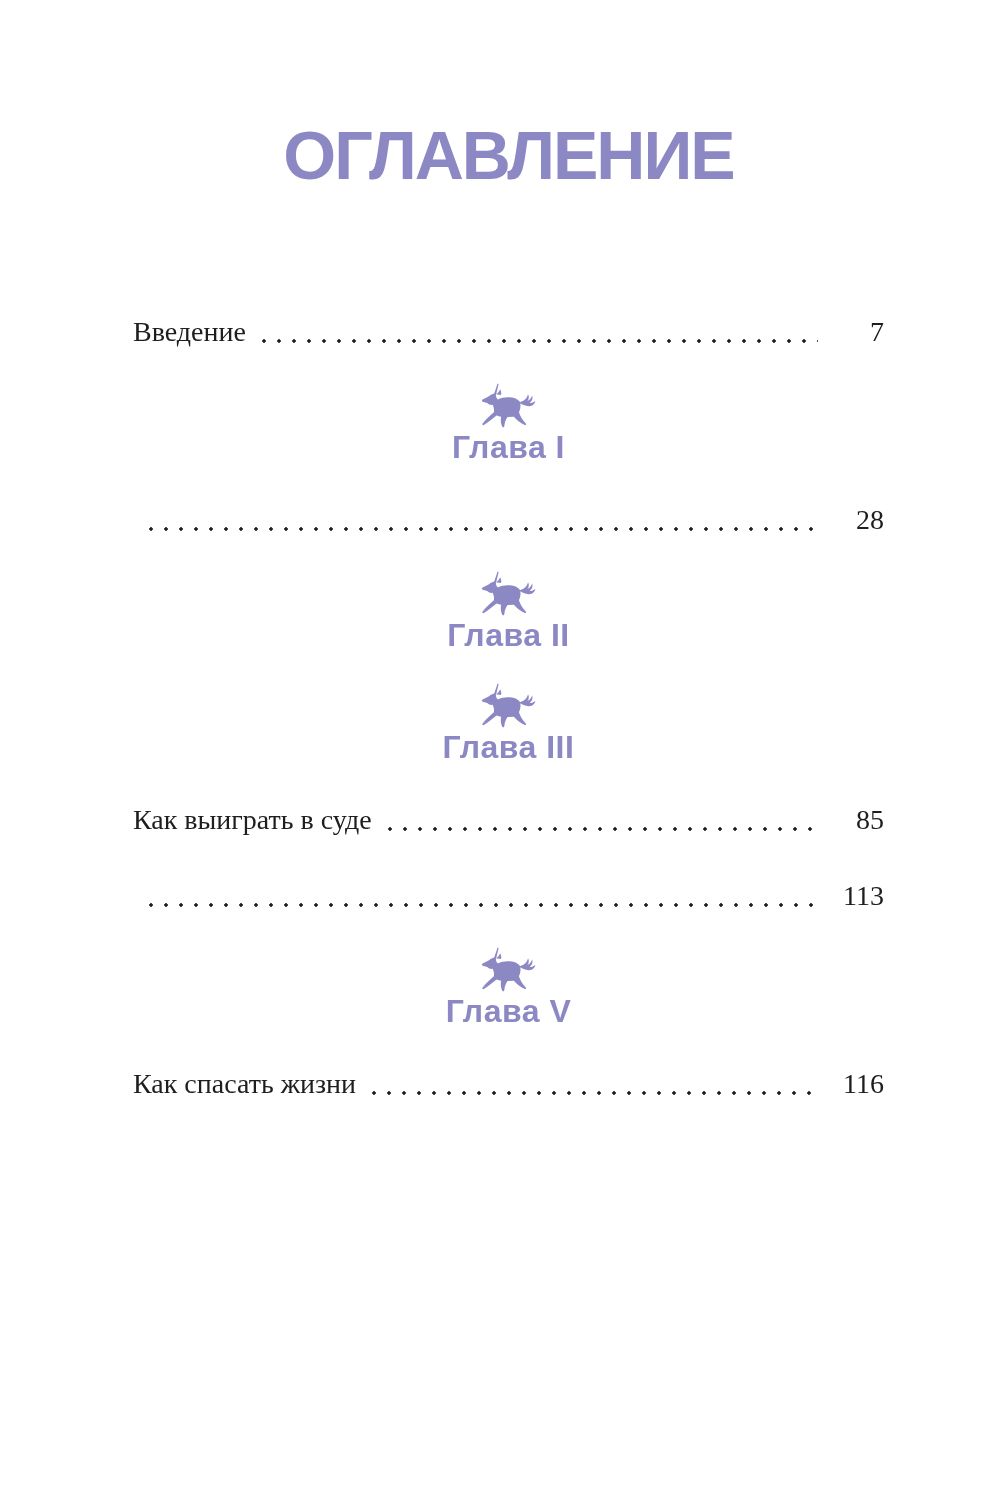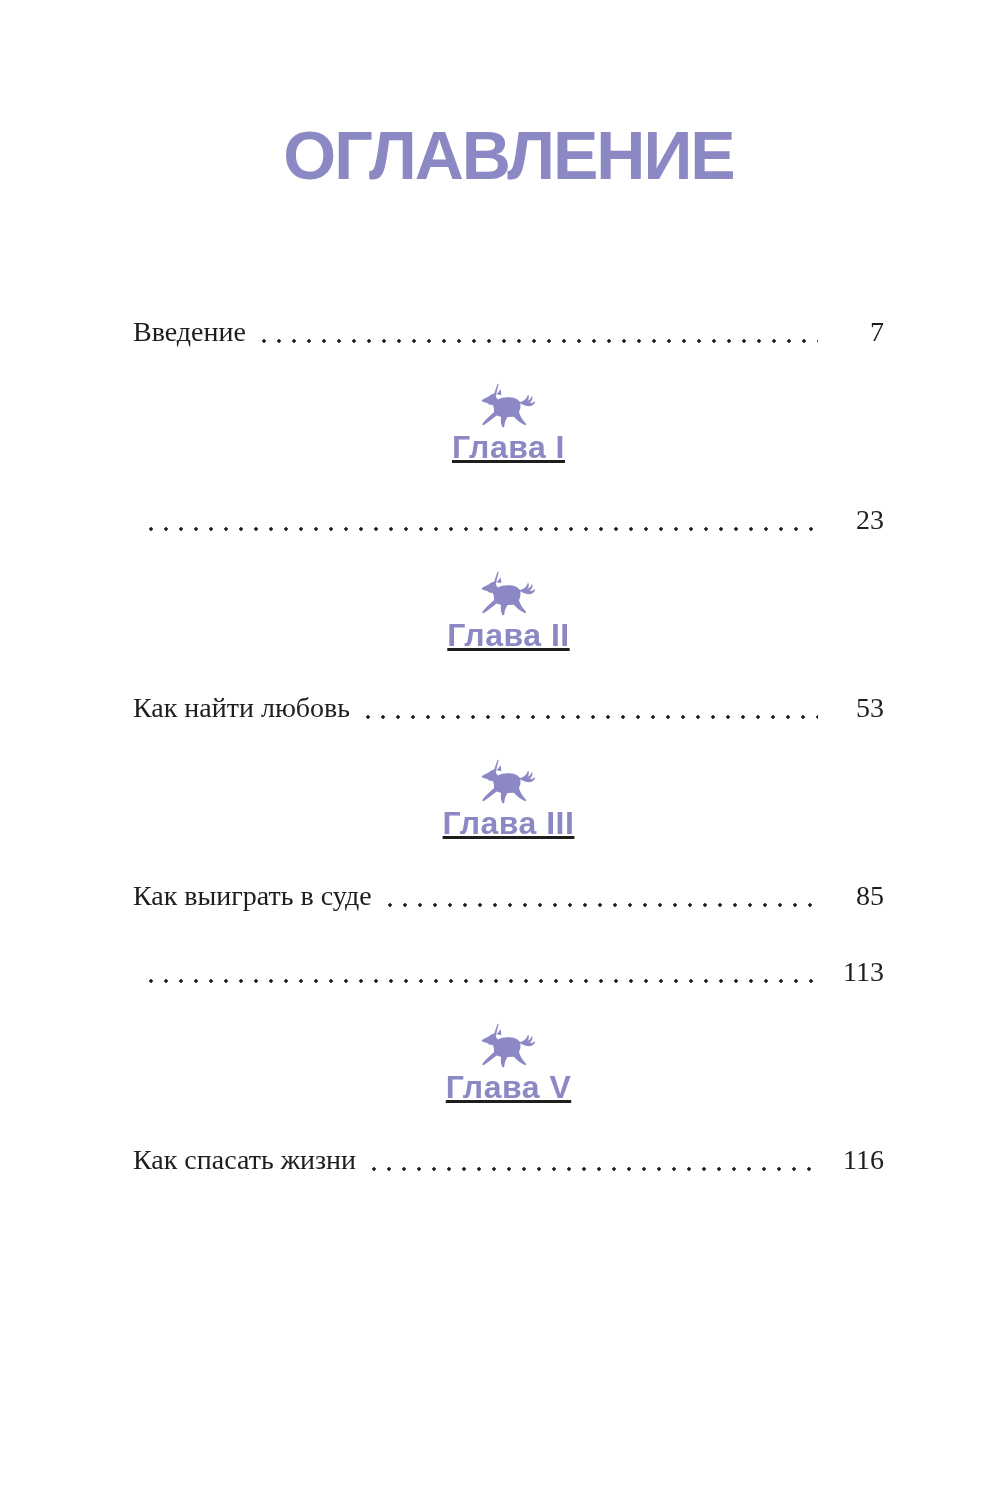"Глава I" .chapter { text-decoration: underline -> none }
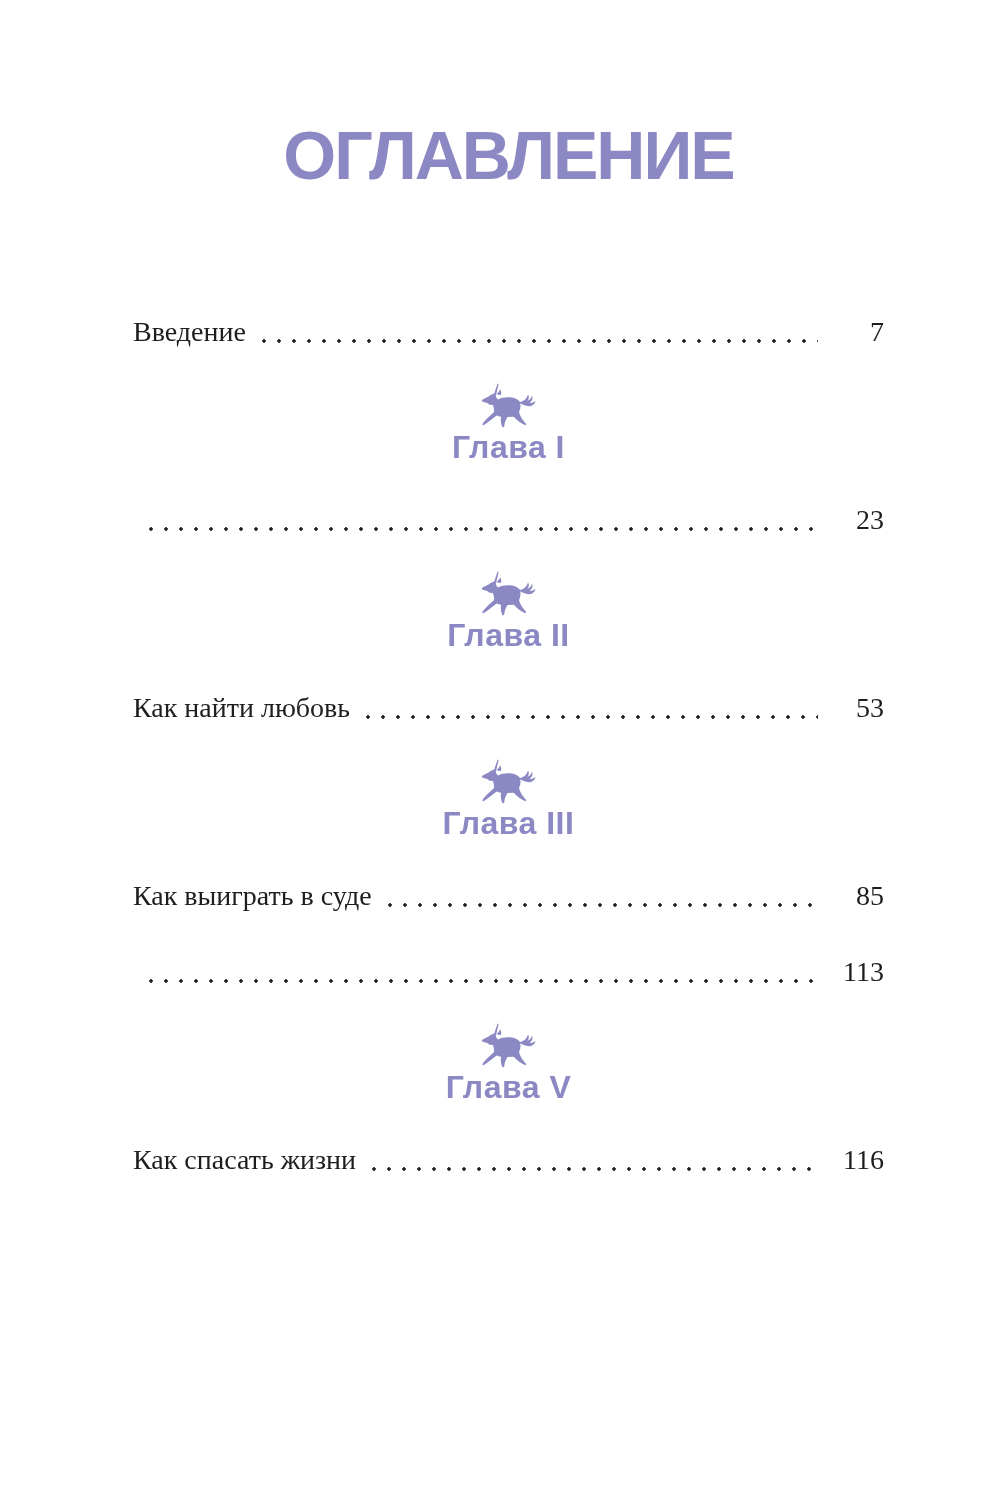"23" span.entry-page { text: 23 -> 28 }
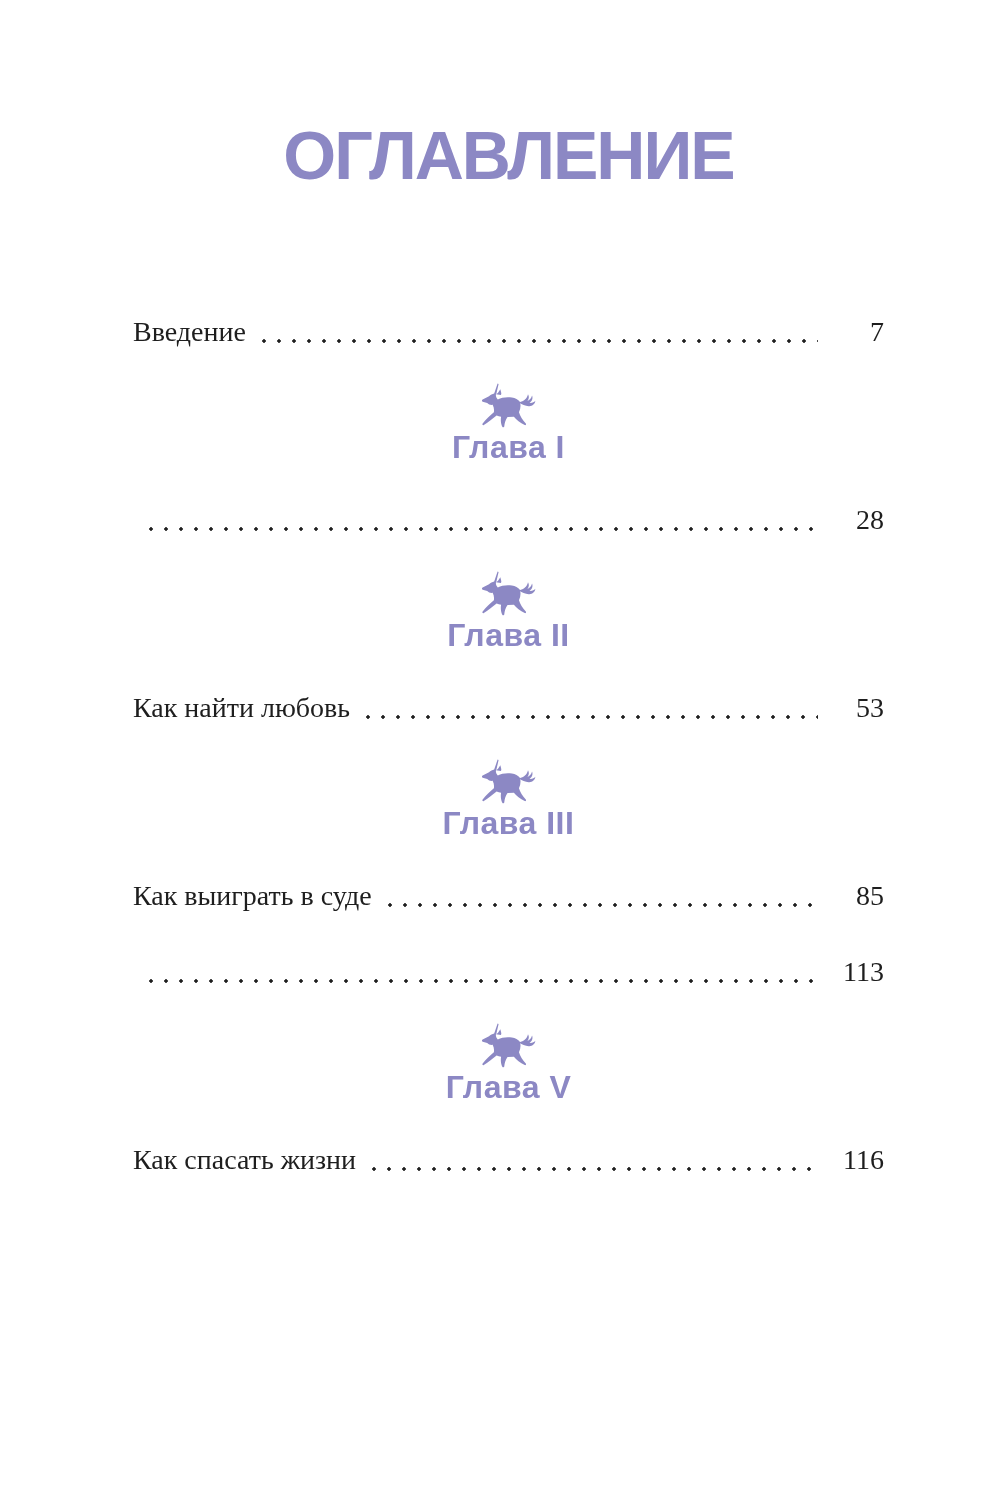"Как найти любовь" div.entry { html: <div> <span>Как найти любовь</span> <span></span> <span>53</span> </div> -> none }
